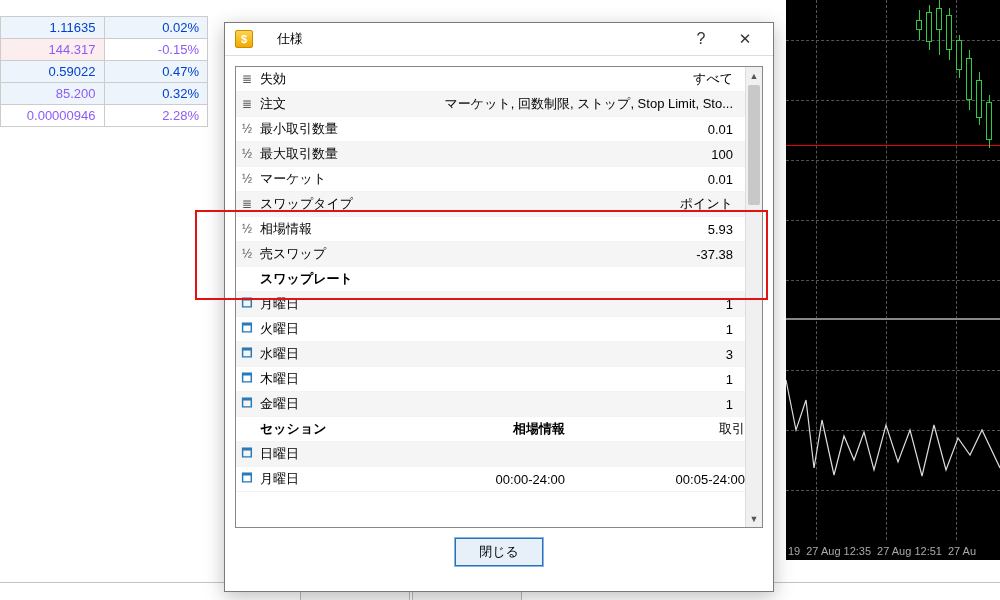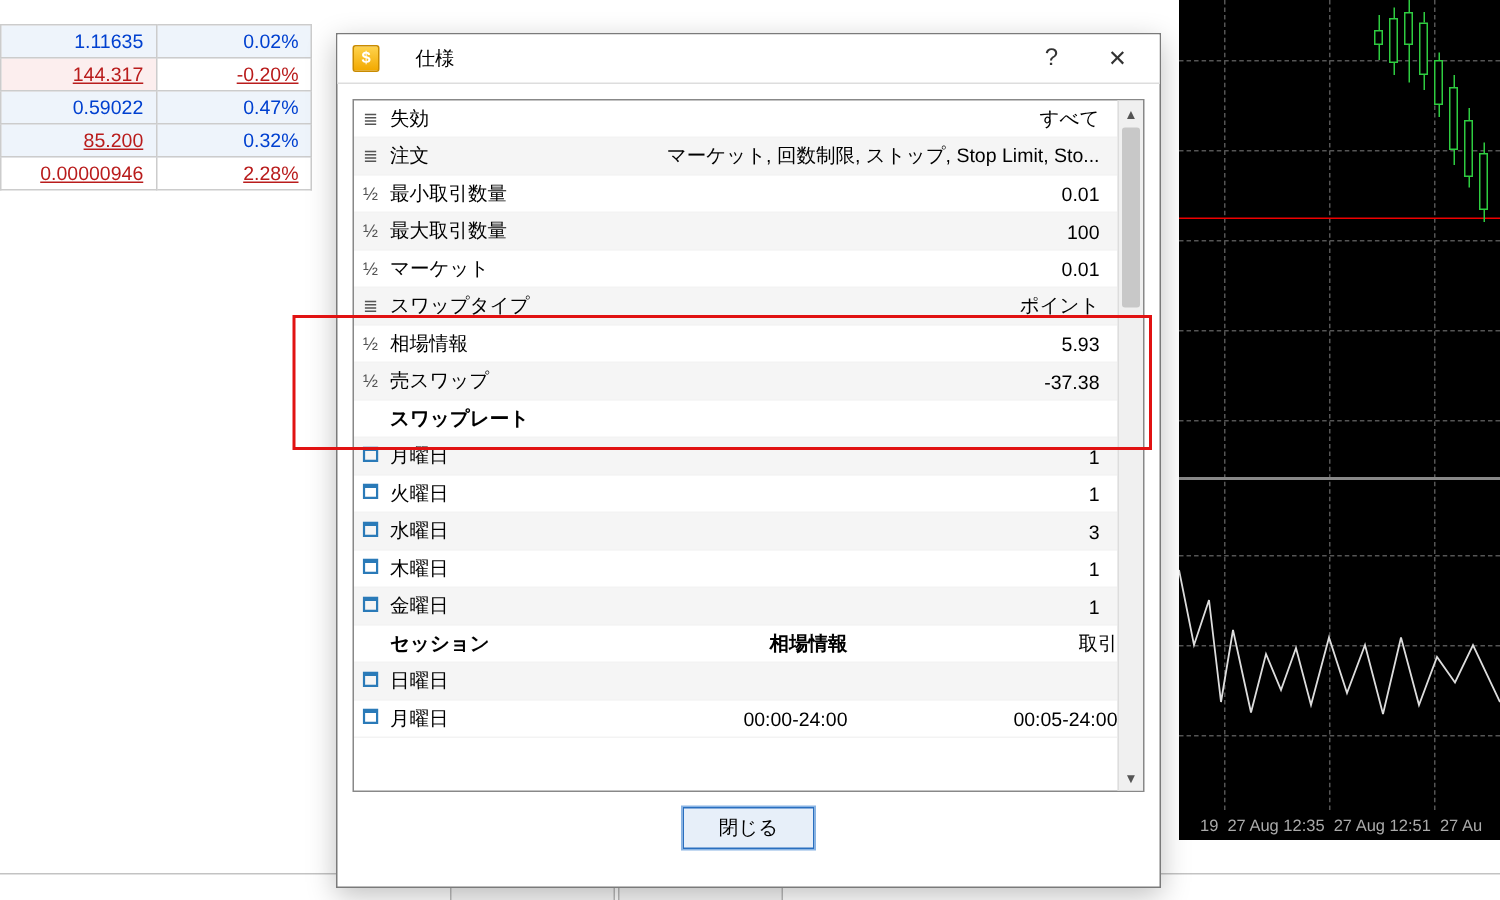"144.317" .bg-table td.red { color: #b91c1c -> #8b5cf6; text-decoration: underline -> none }
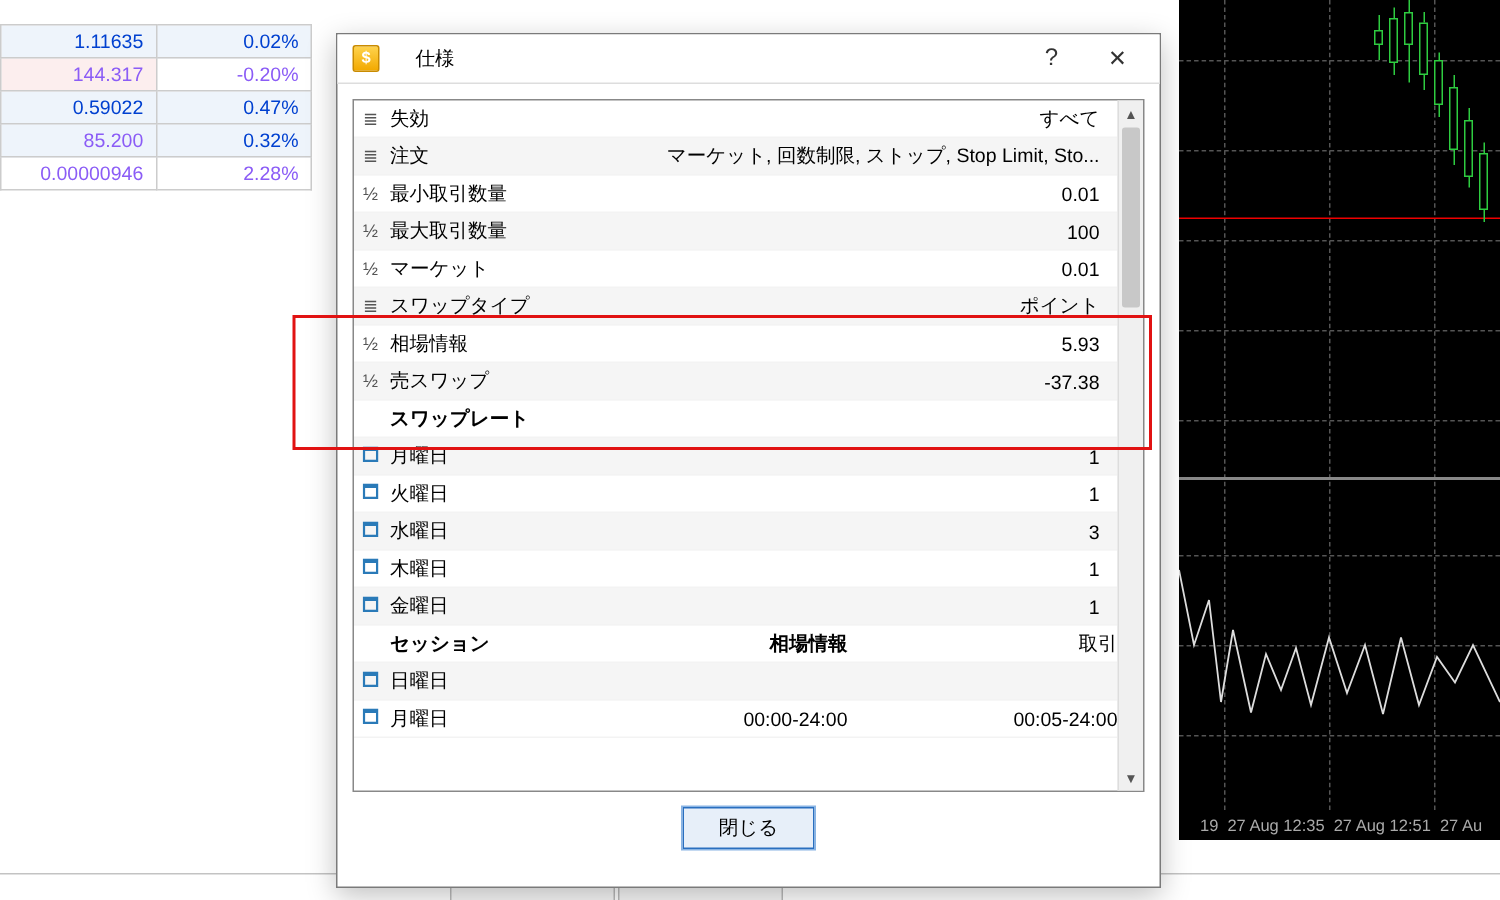"-0.20%" td.red { text: -0.20% -> -0.15% }
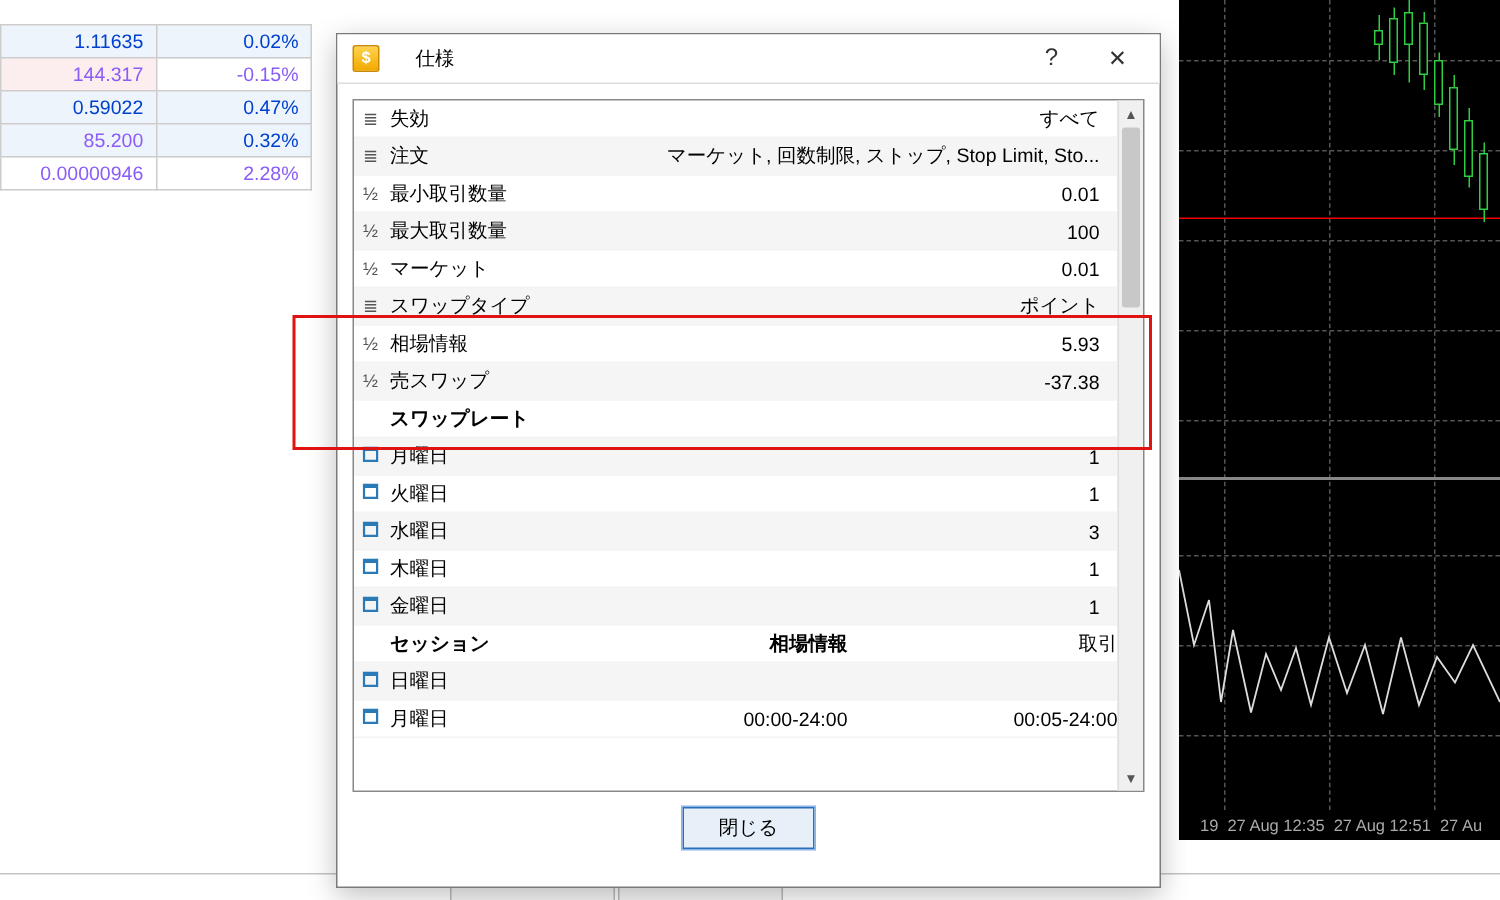"19" .chart .xaxis { left: 12px -> 0 }
